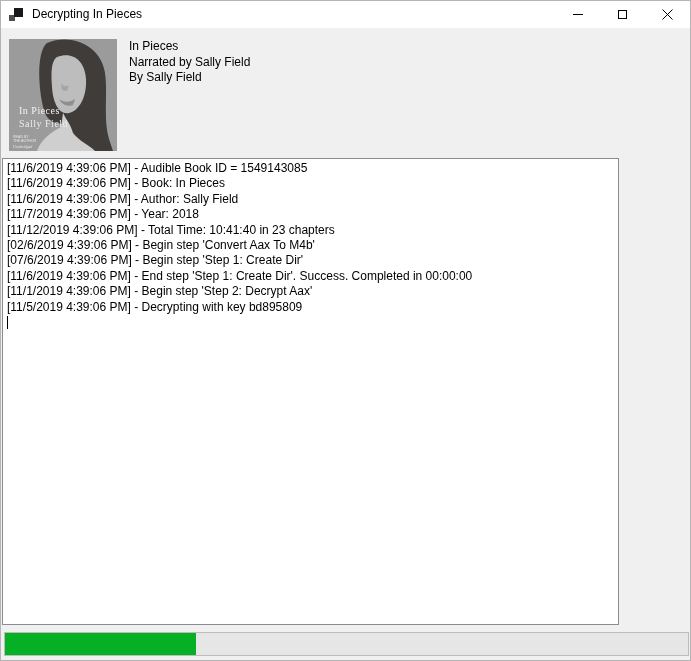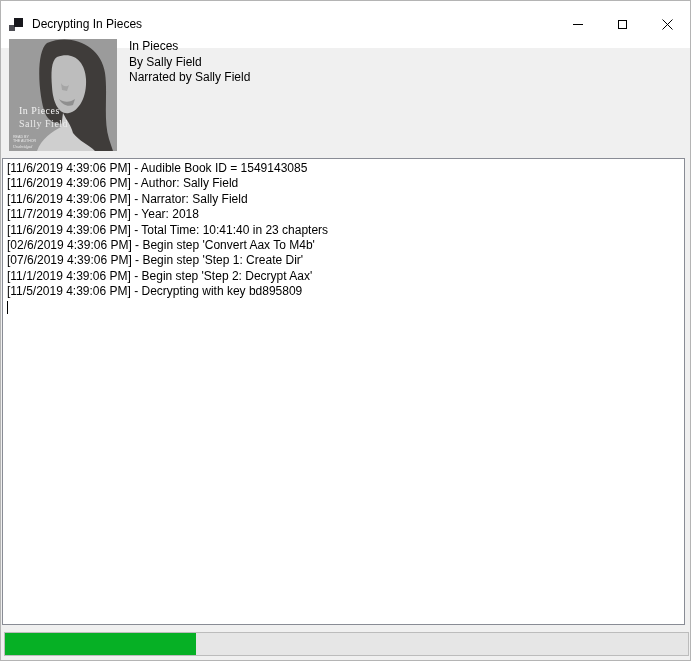"Decrypting In Pieces" .titlebar { height: 47px -> 27px }
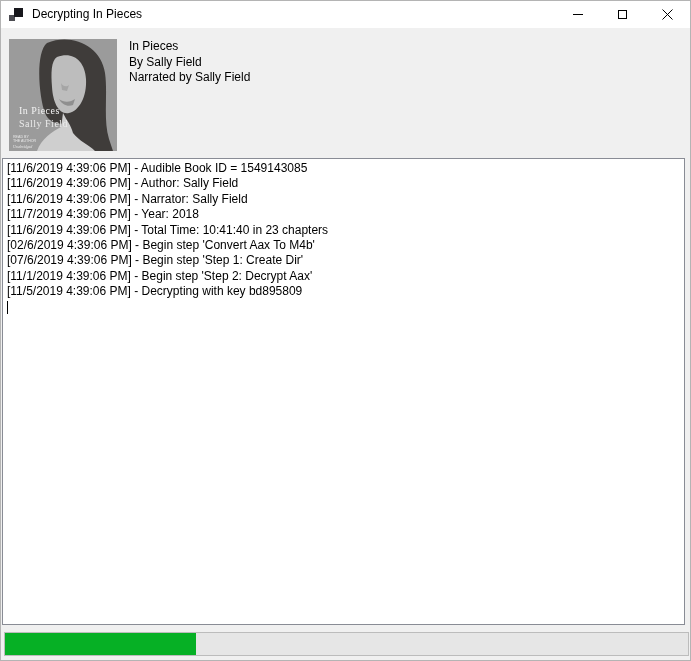"By Sally Field" div { order: before "Narrated by Sally Field" -> after "Narrated by Sally Field" }
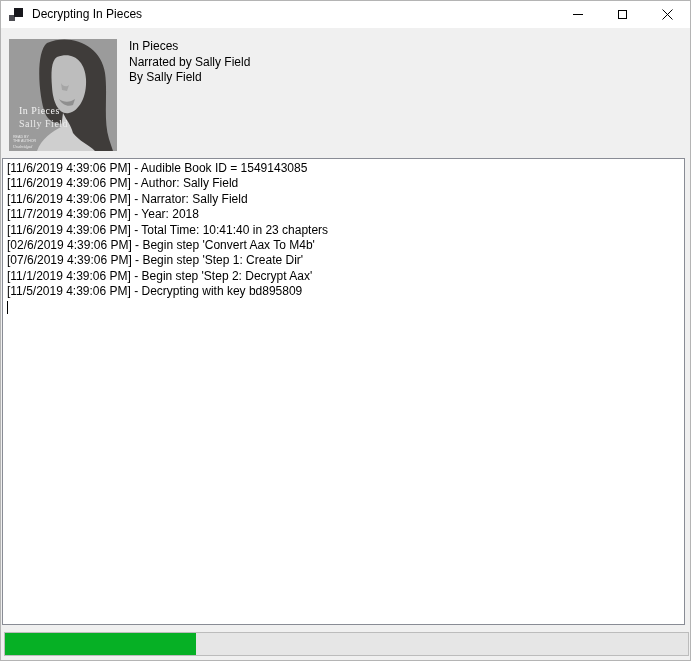"[11/6/2019 4:39:06 PM] - Audible" .logbox { width: 683px -> 617px }
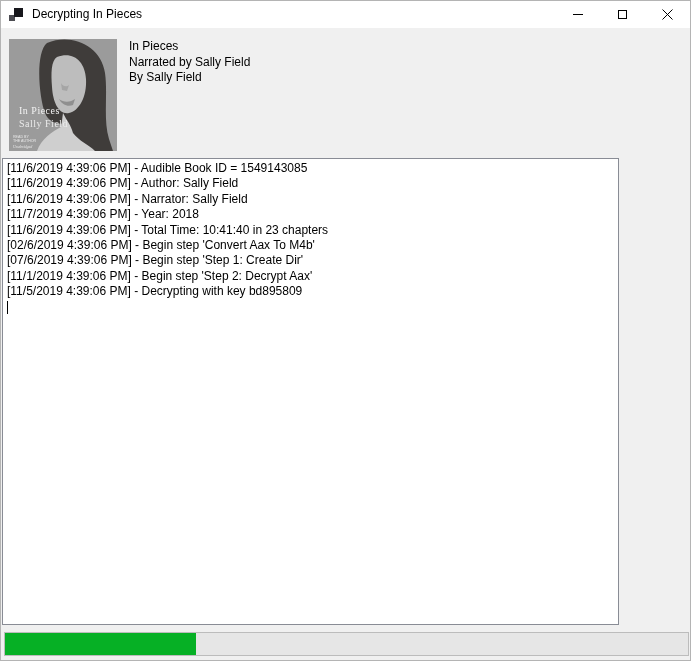"[11/6/2019 4:39:06 PM] - Book:" div.log-line { html: none -> <div>[11/6/2019 4:39:06 PM] - Book: In Pieces</div> }
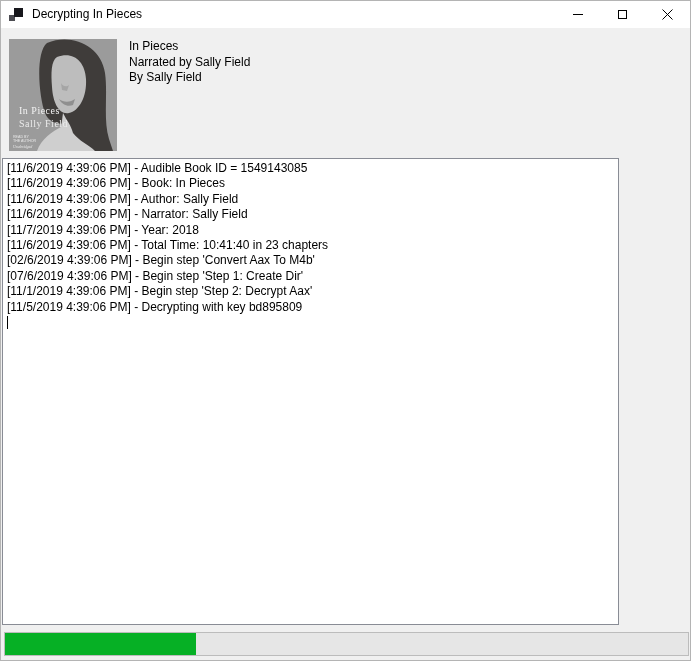"[11/6/2019 4:39:06 PM] - Narrator:" div.log-line { html: <div>[11/6/2019 4:39:06 PM] - Narrator: Sally Field</div> -> none }
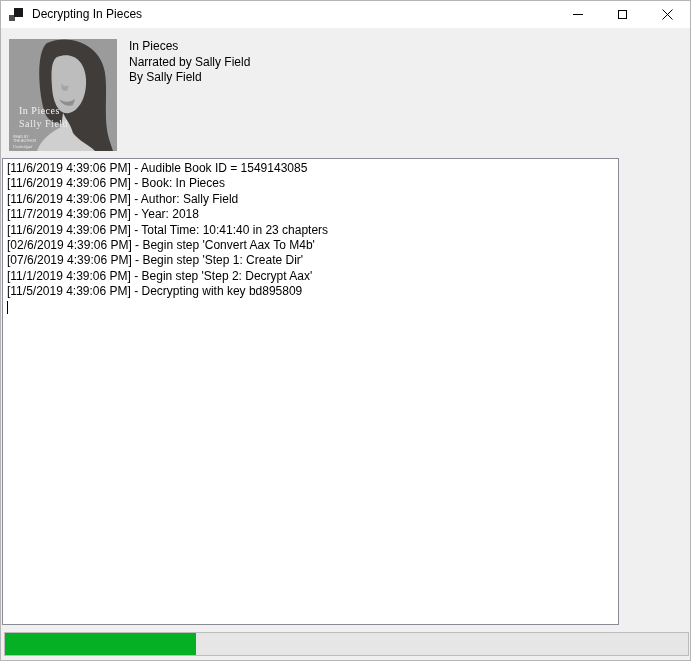"[11/6/2019 4:39:06 PM] - Total" div.log-line { text: 11/6/2019 -> 11/12/2019 }
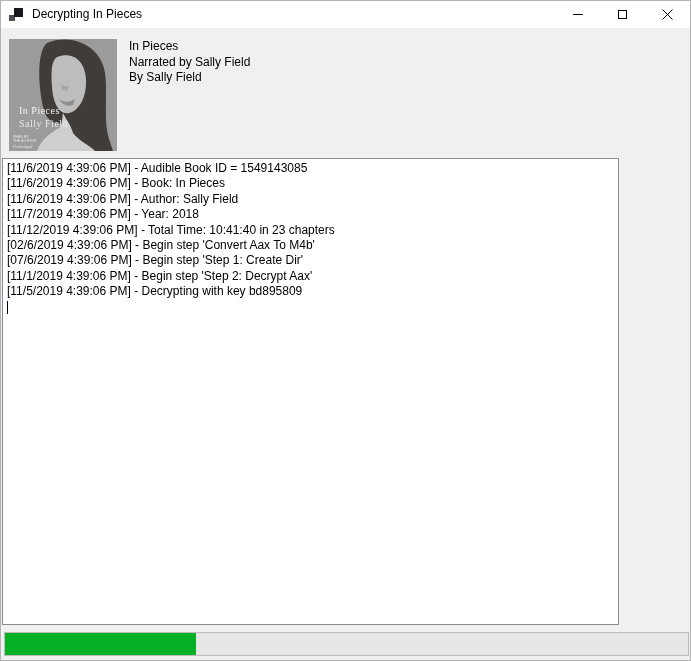"[11/6/2019 4:39:06 PM] - End" div.log-line { html: none -> <div>[11/6/2019 4:39:06 PM] - End step 'Step 1: Create Dir'. Success. Completed in 00:00:00</div> }
